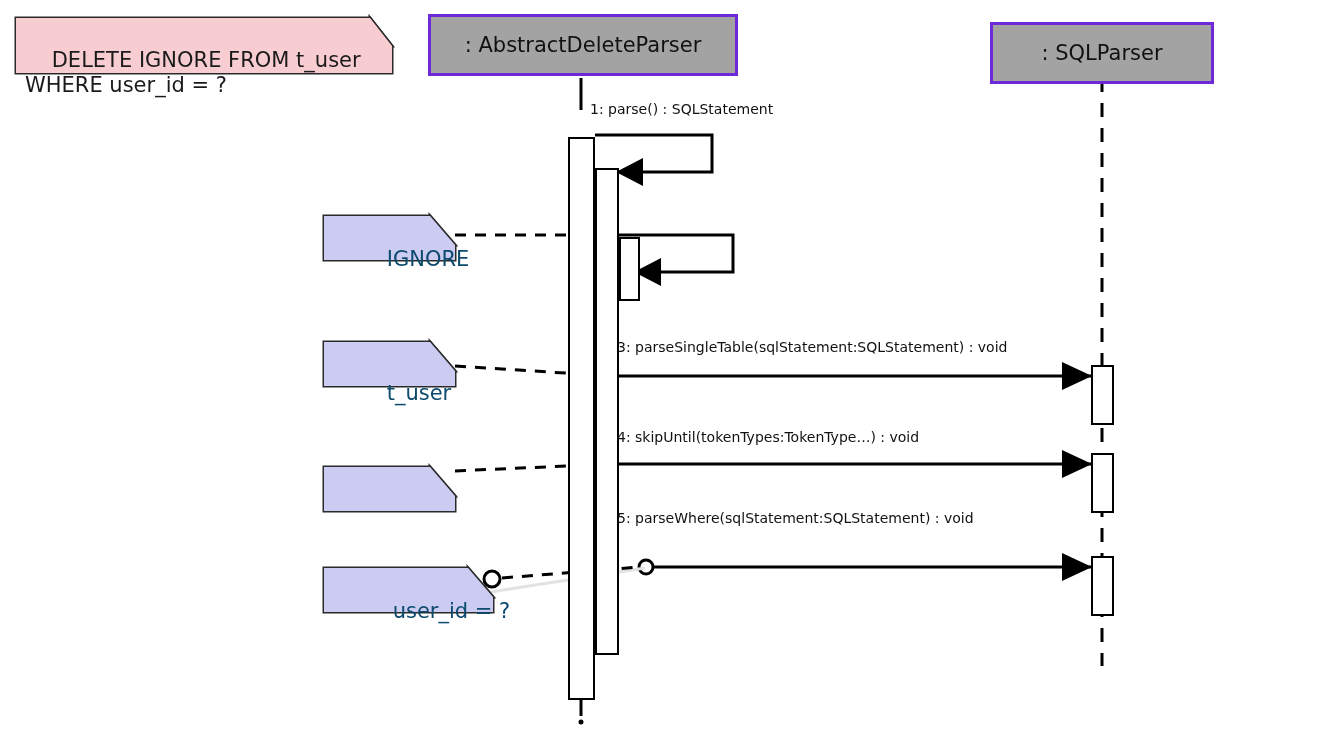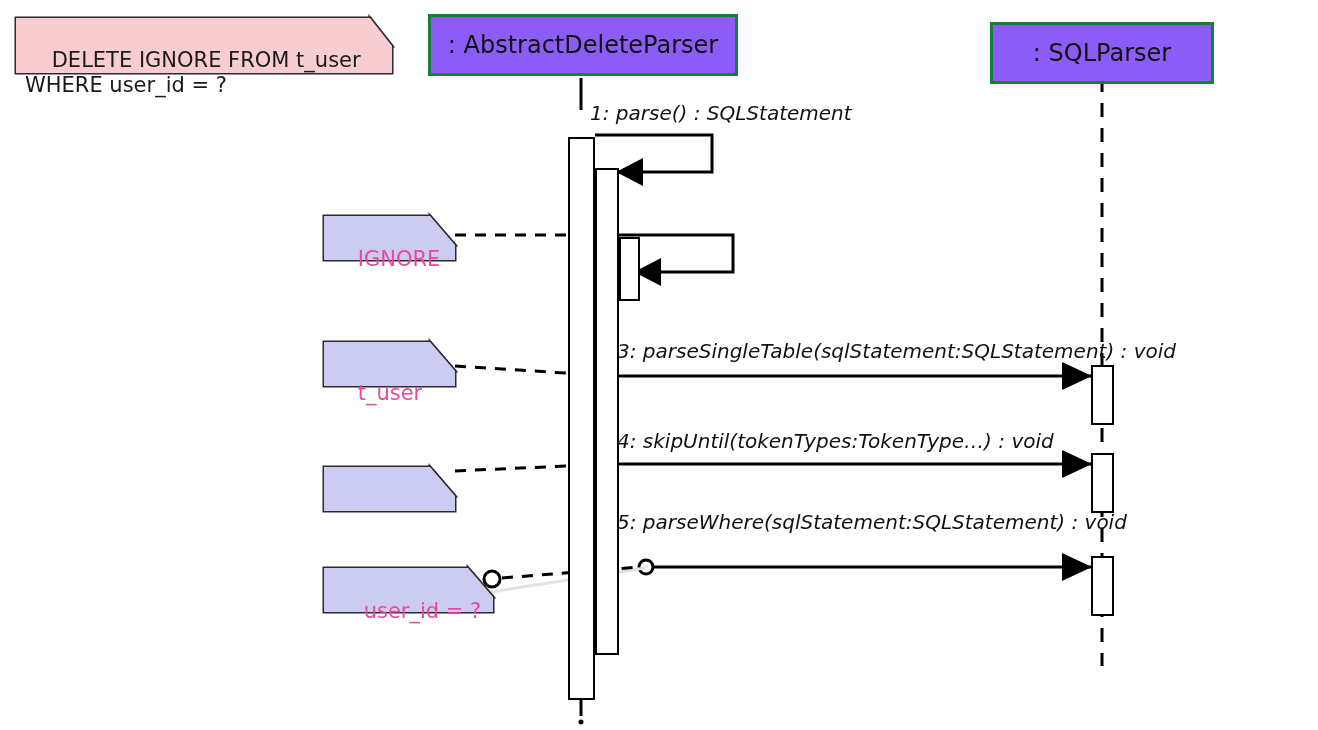": AbstractDeleteParser" .participant-box { background: #8b5cf6 -> #a3a3a3; border: 3px solid #15803d -> 3px solid #6d28d9; font-size: 24px -> 21px }
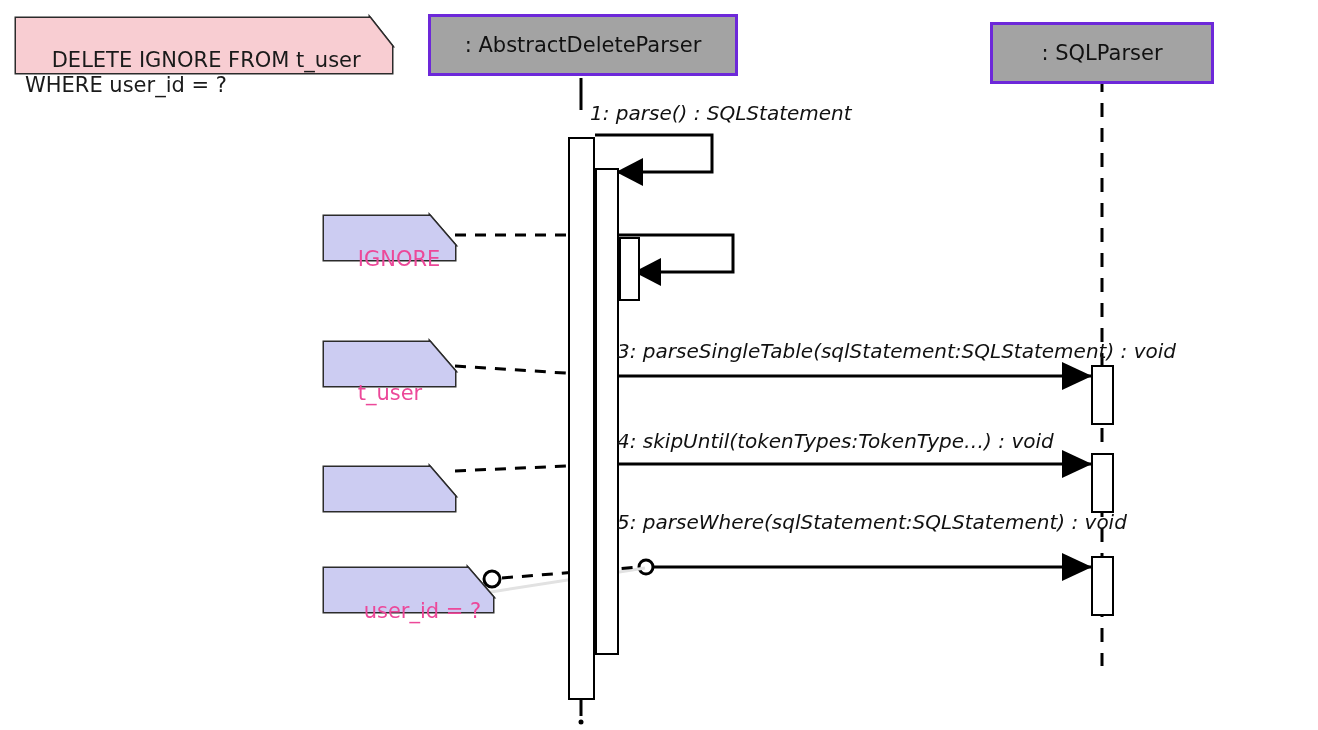"1: parse() : SQLStatement" .msg-label { font-size: 20px -> 14px; font-style: italic -> none }
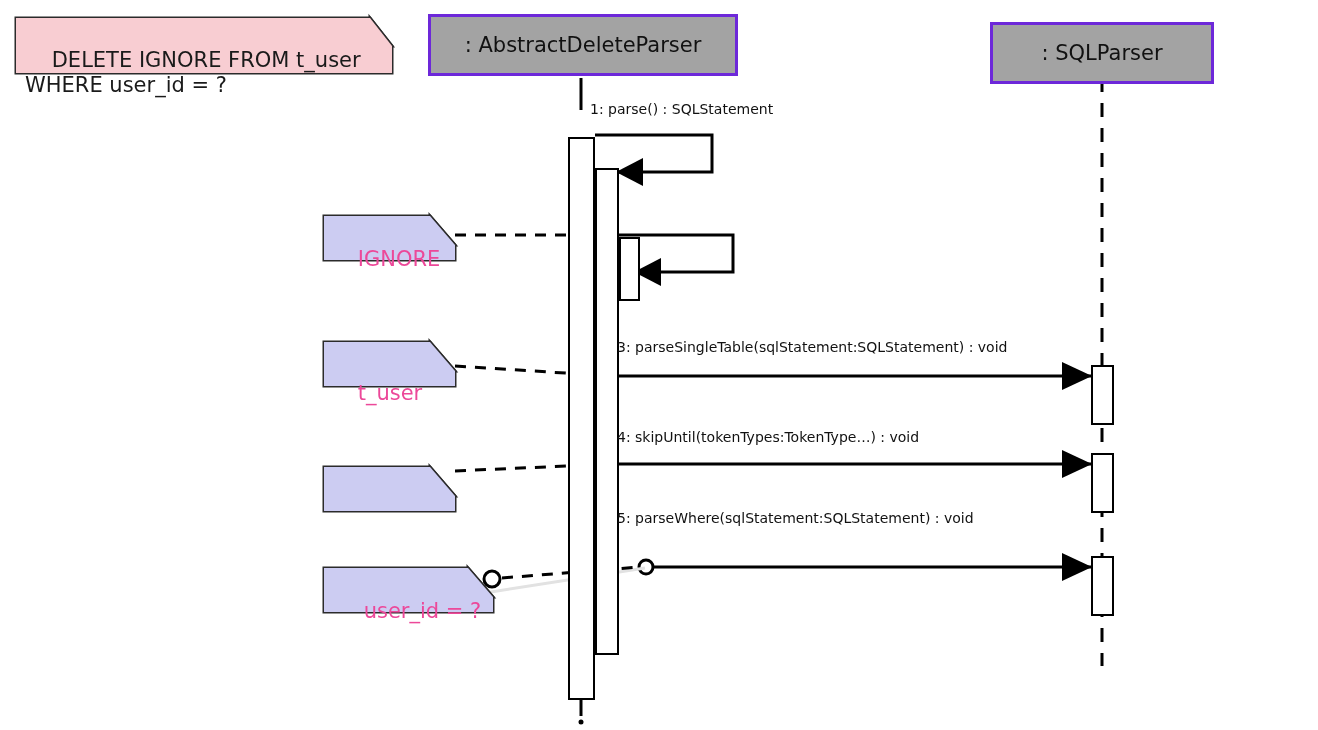"IGNORE" .note-token { color: #ec4899 -> #0c4a6e; margin-left: none -> 29px }
